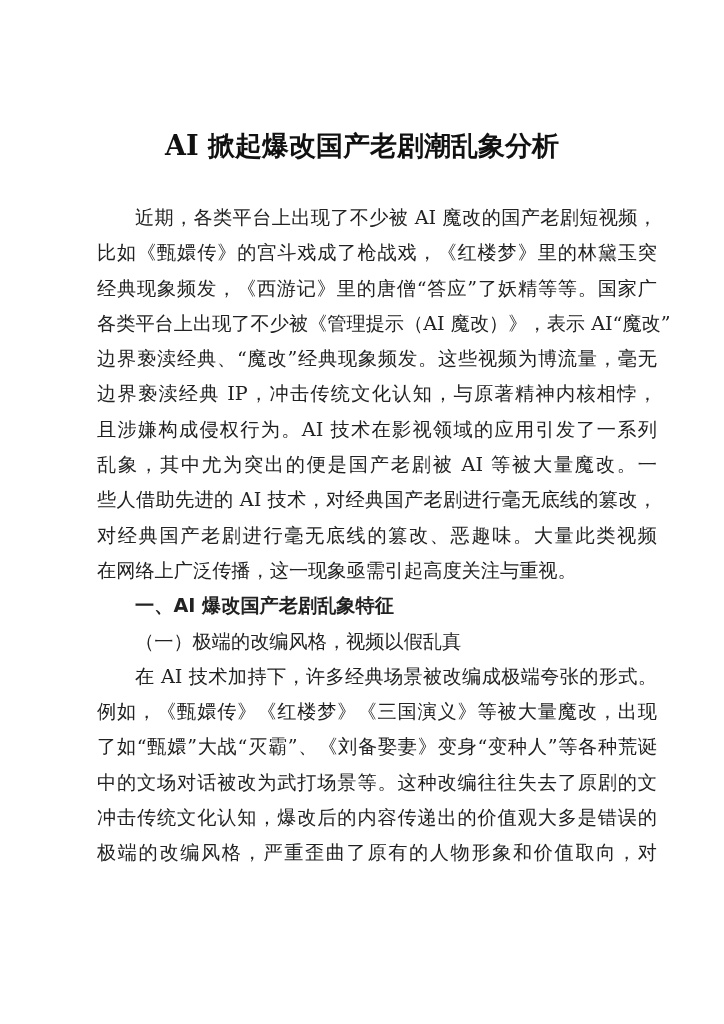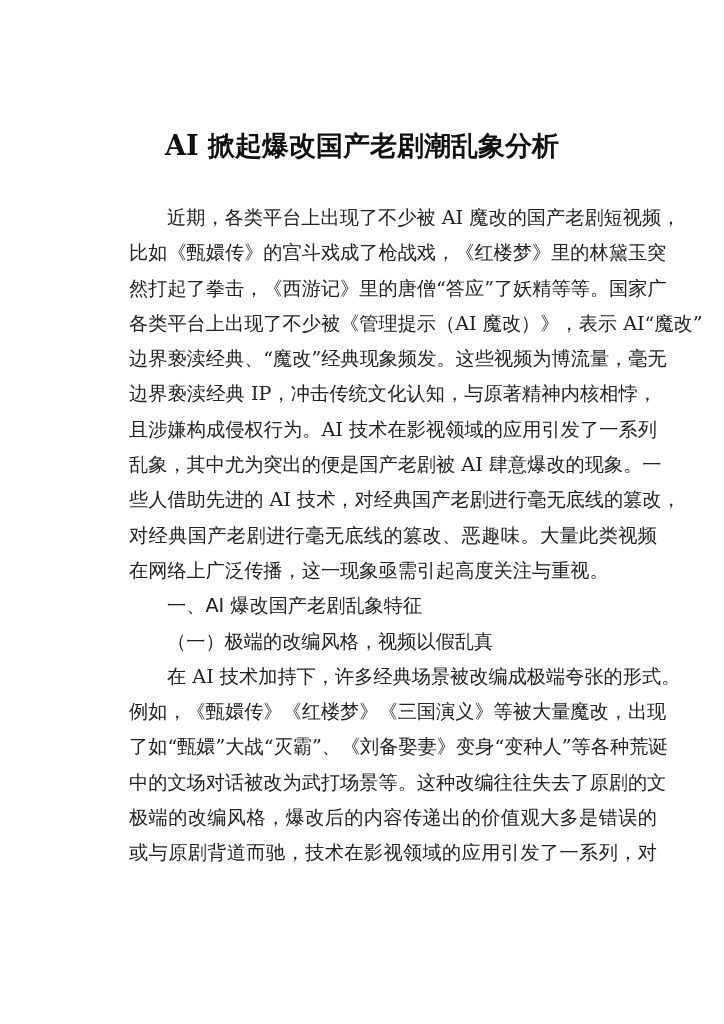"近期，各类平台上出现了不少被 AI 魔改的国产老剧短视频，" .line { margin-left: 32px -> none }
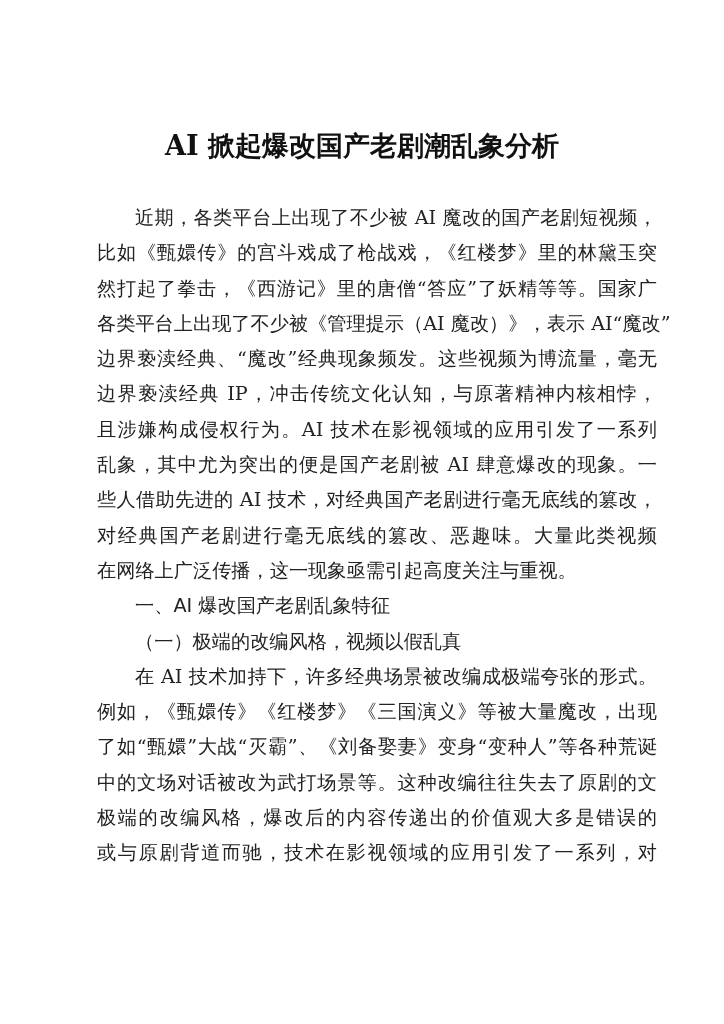"然打起了拳击，《西游记》里的唐僧“答应”了妖精等等。国家广" div.line { text: 然打起了拳击 -> 经典现象频发 }
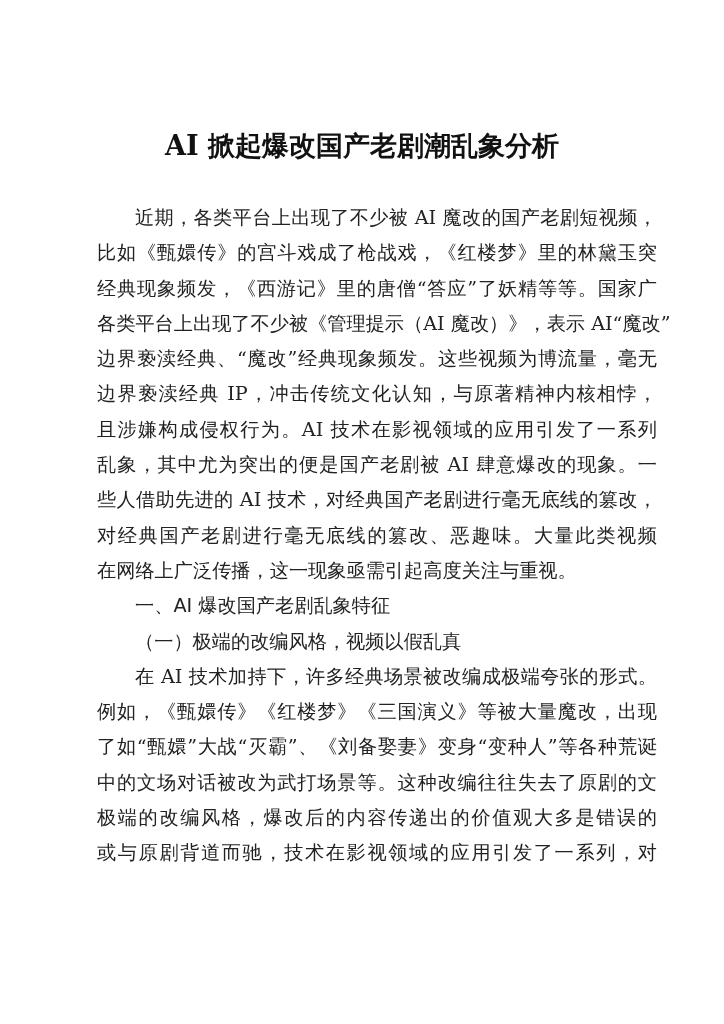"乱象，其中尤为突出的便是国产老剧被 AI 肆意爆改的现象。一" div.line { text: 肆意爆改的现象 -> 等被大量魔改 }
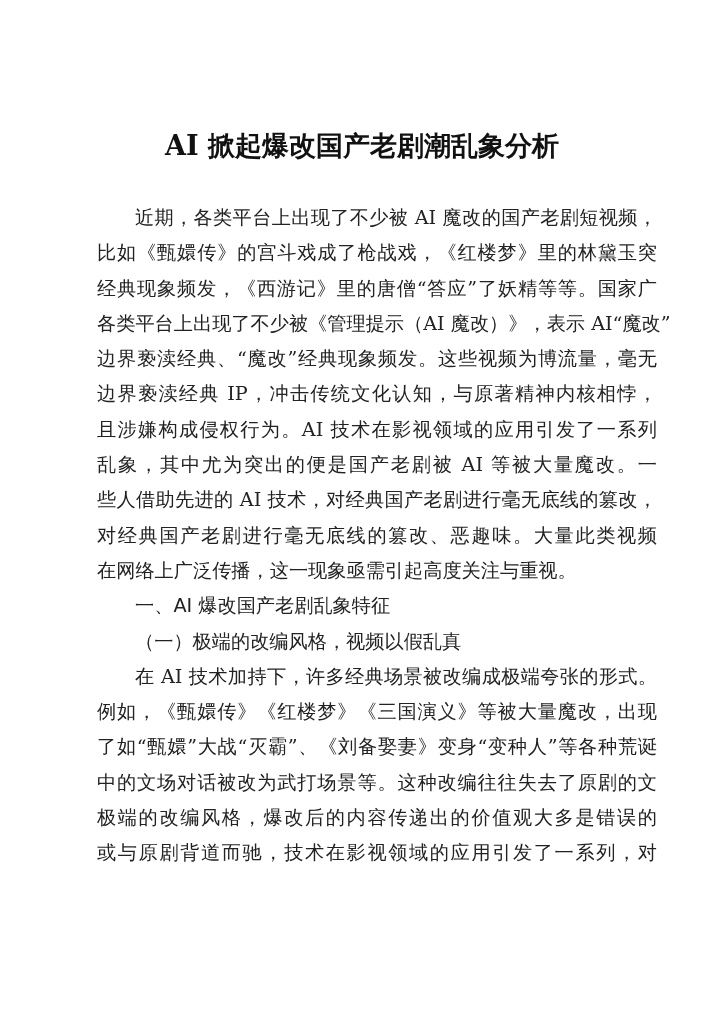"一、AI 爆改国产老剧乱象特征" .h1 { font-weight: normal -> bold }
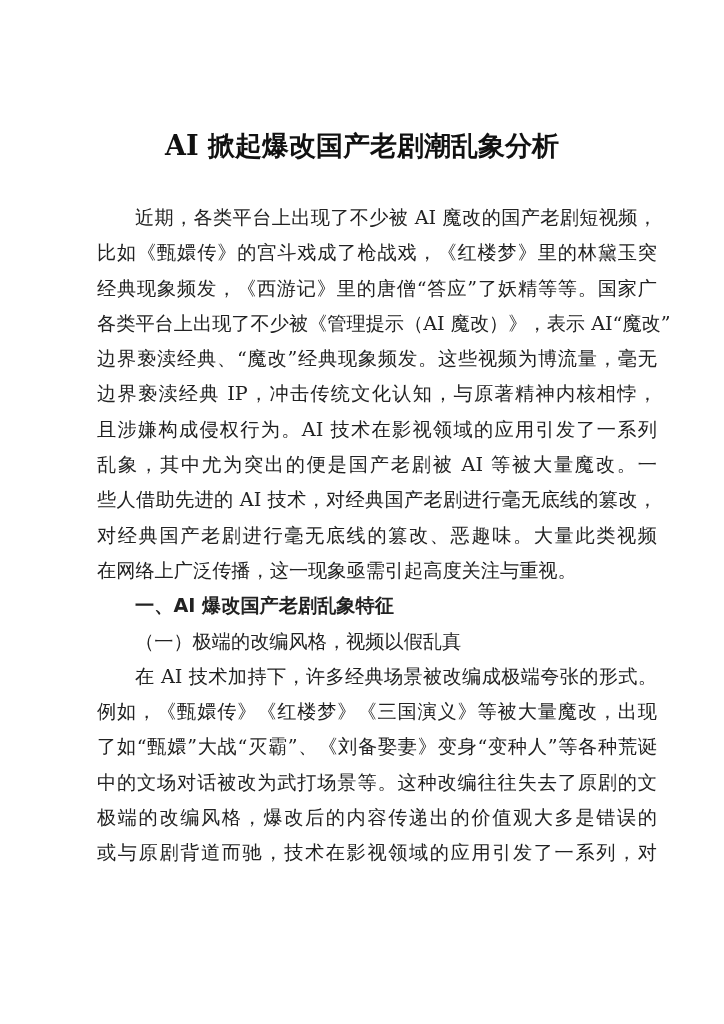"极端的改编风格，爆改后的内容传递出的价值观大多是错误的" div.line { text: 极端的改编风格 -> 冲击传统文化认知 }
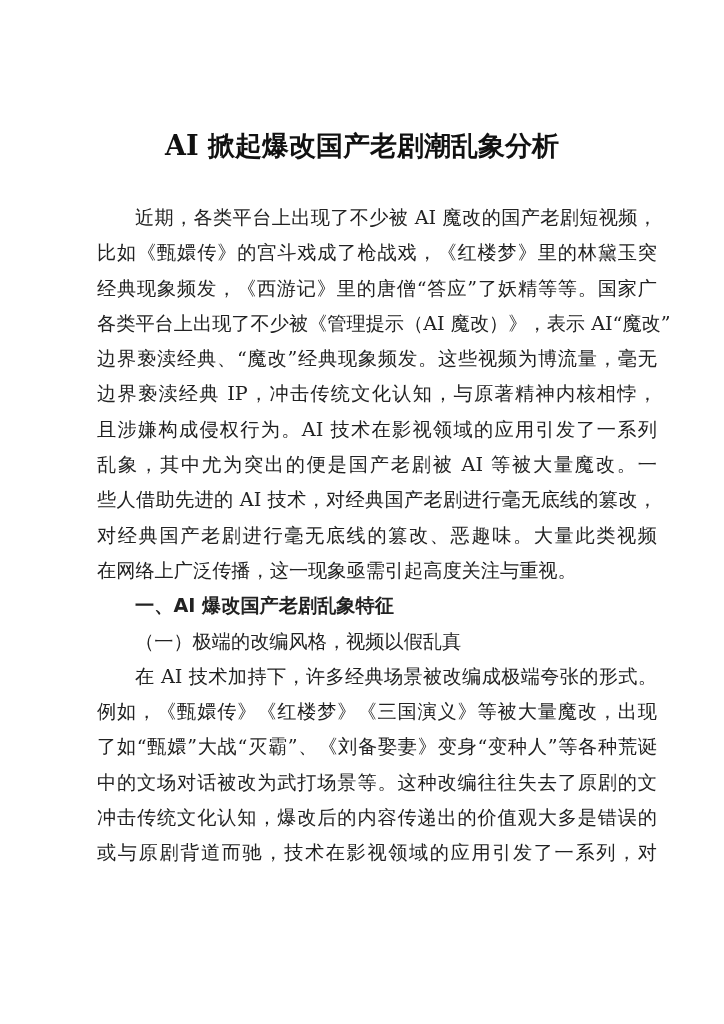"或与原剧背道而驰，技术在影视领域的应用引发了一系列，对" div.line { text: 或与原剧背道而驰，技术在影视领域的应用引发了一系列 -> 极端的改编风格，严重歪曲了原有的人物形象和价值取向 }
